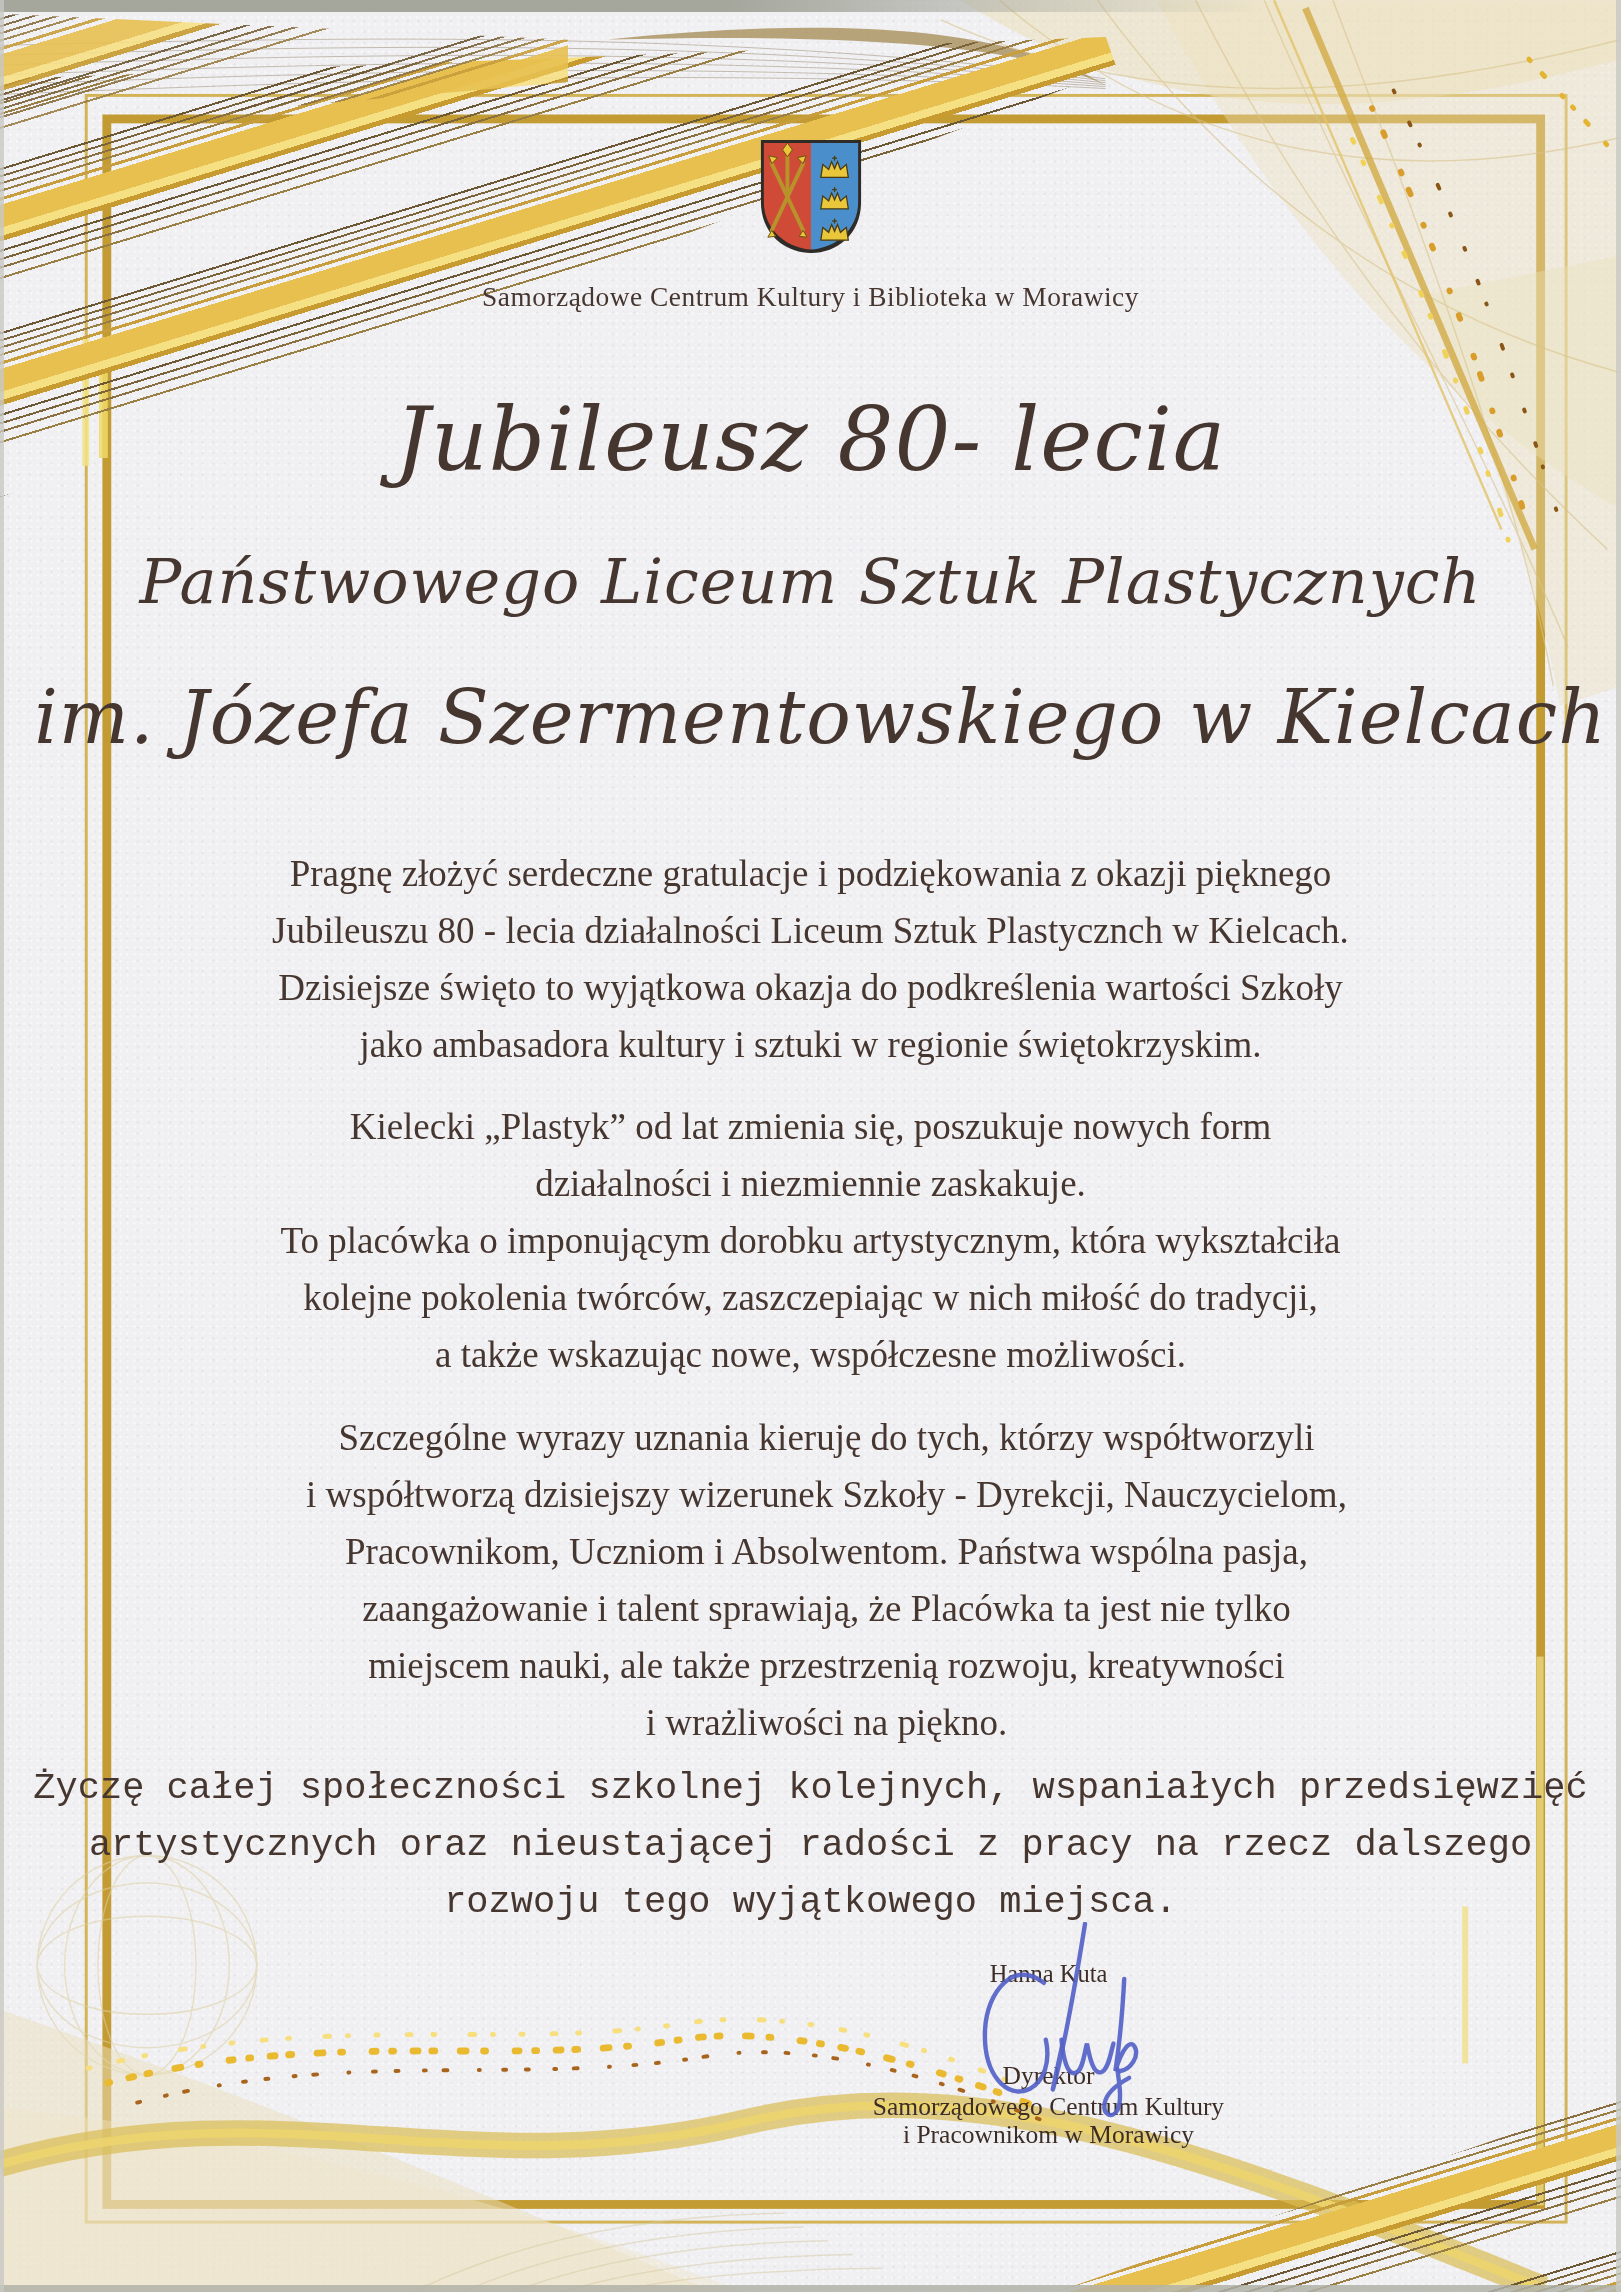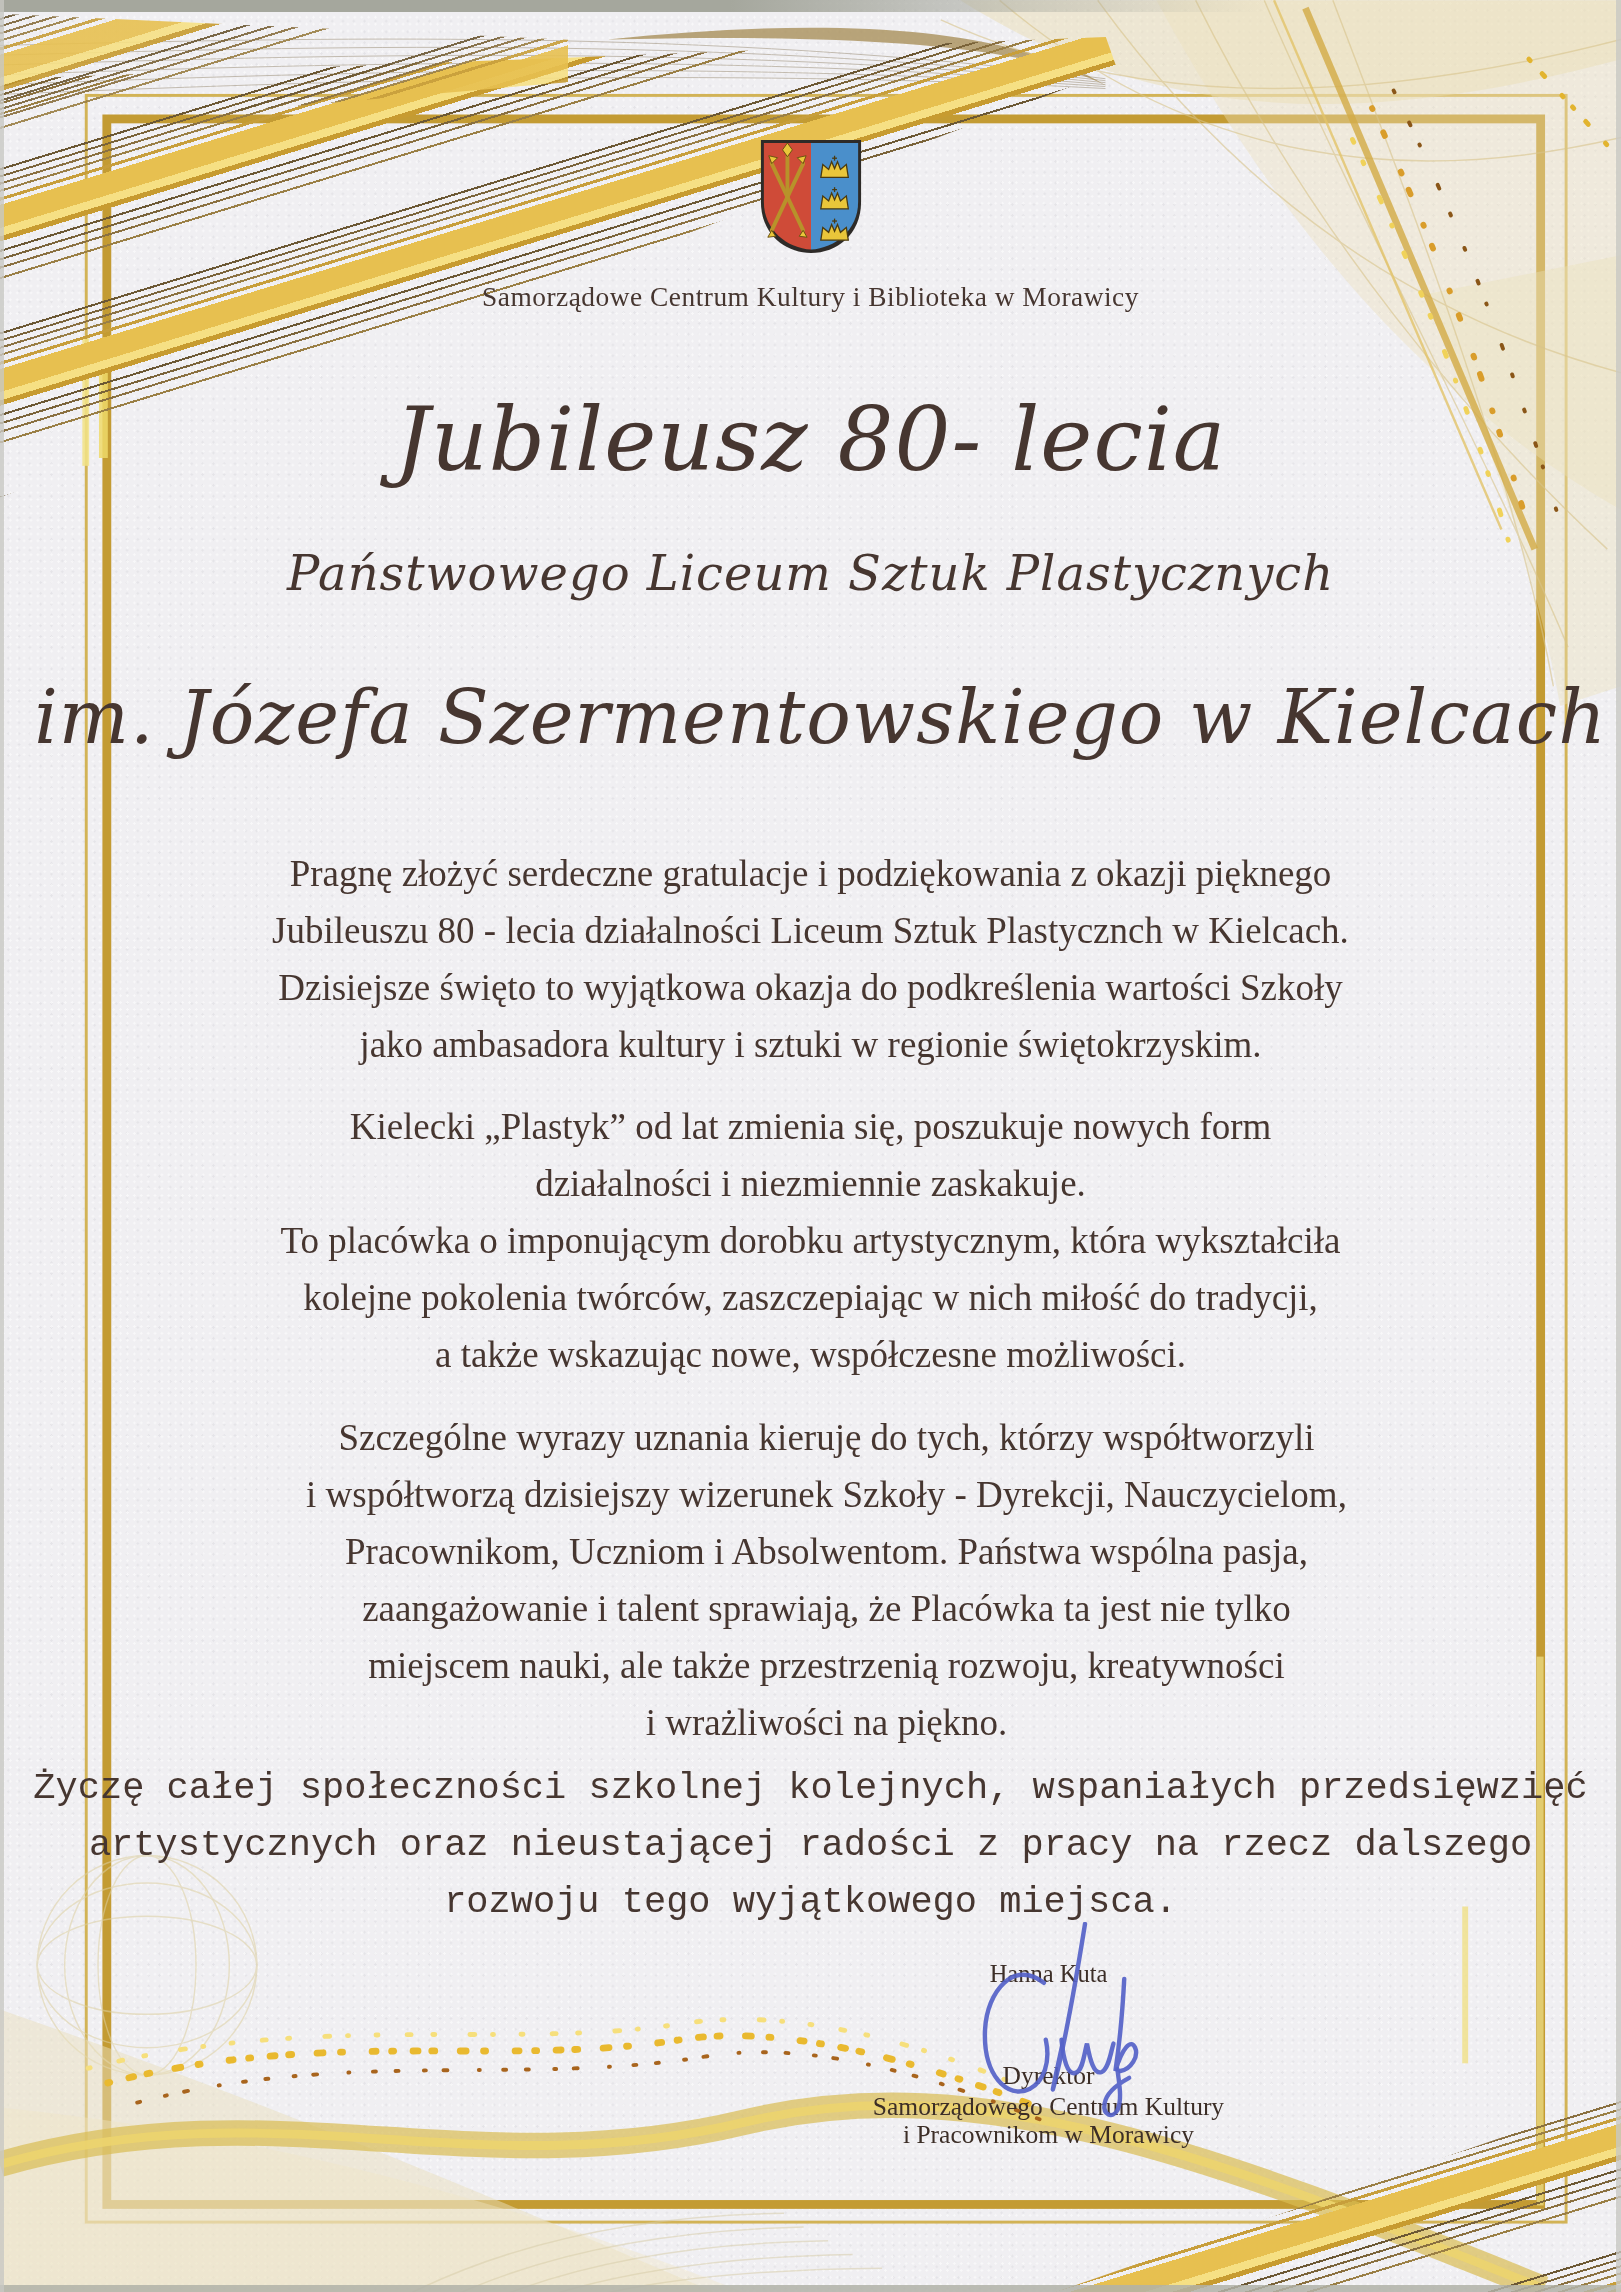"Państwowego Liceum Sztuk Plastycznych" .t2 { font-size: 48px -> 62px }
